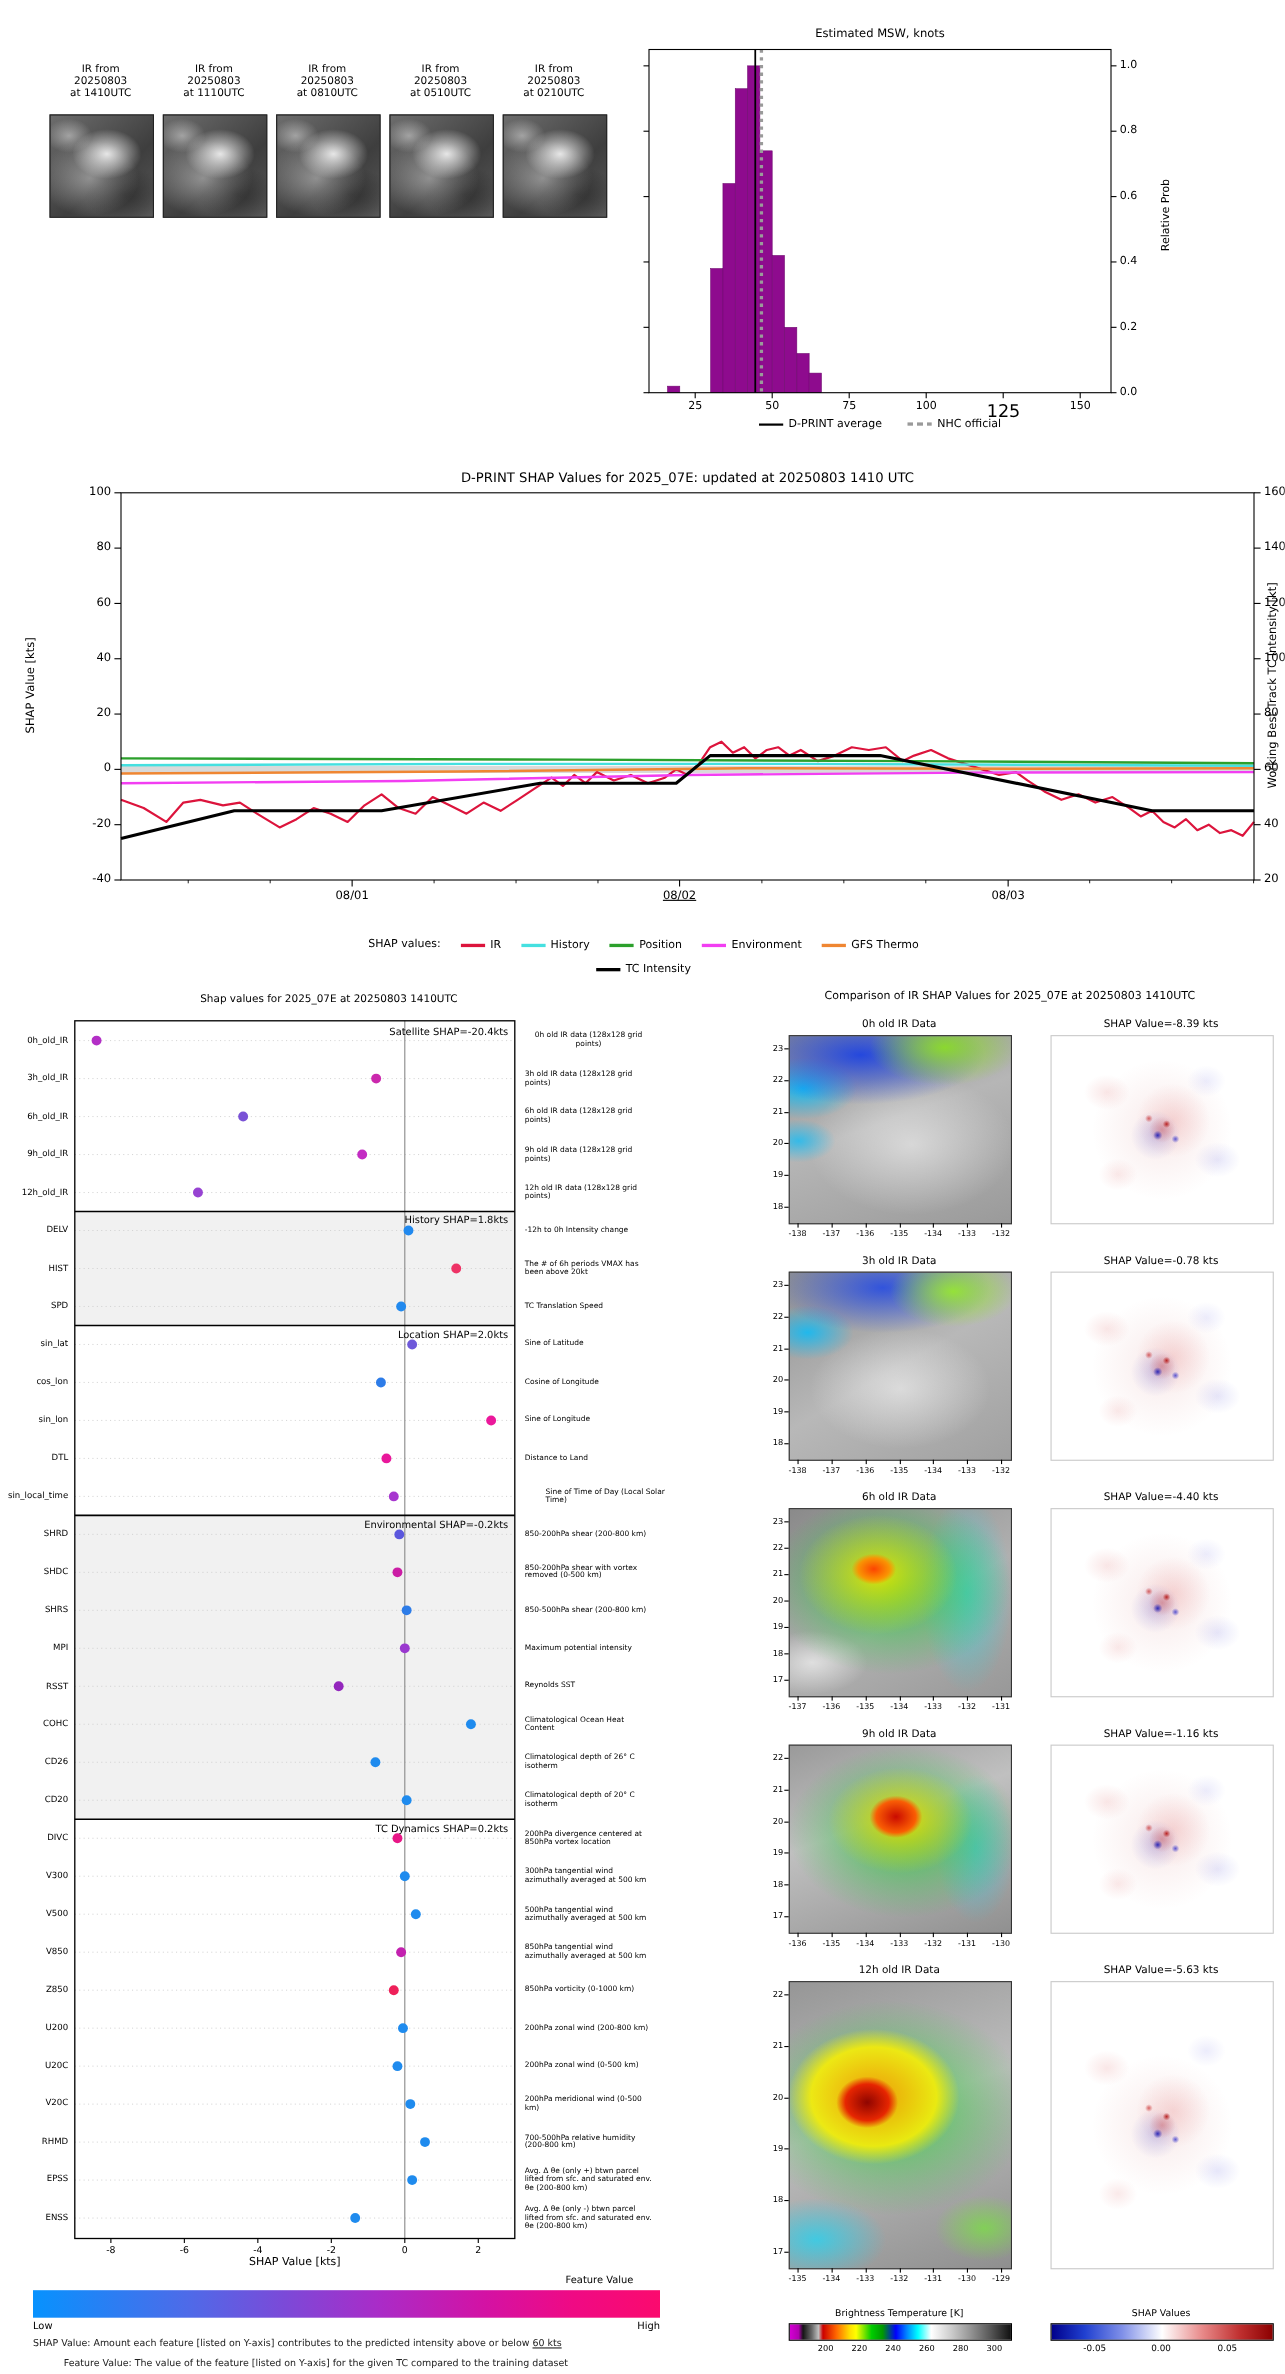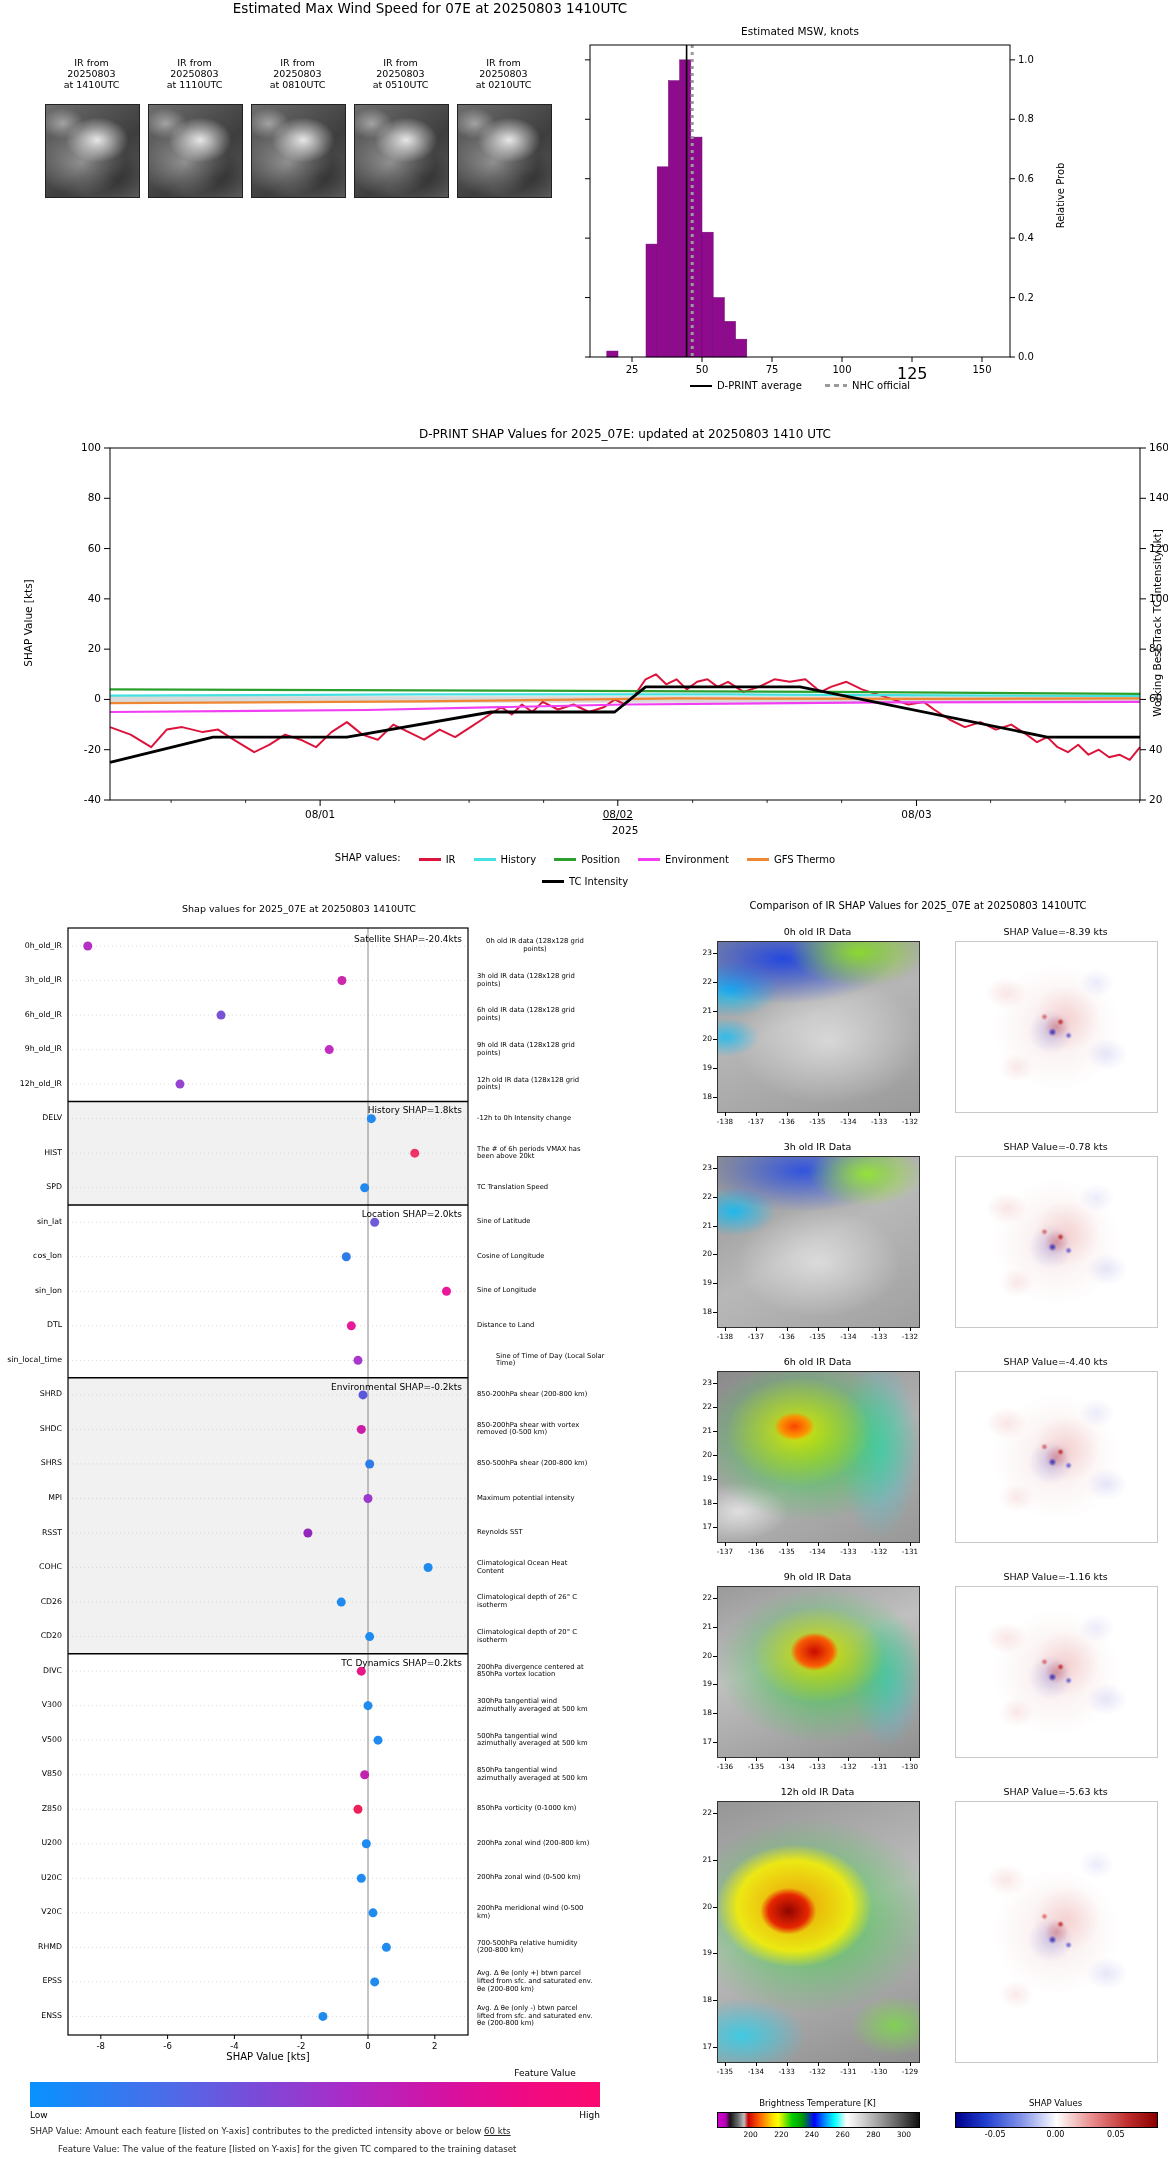"Estimated Max Wind Speed for" div.abs { html: <div>Estimated Max Wind Speed for 07E at 20250803 1410UTC</div> -> none }
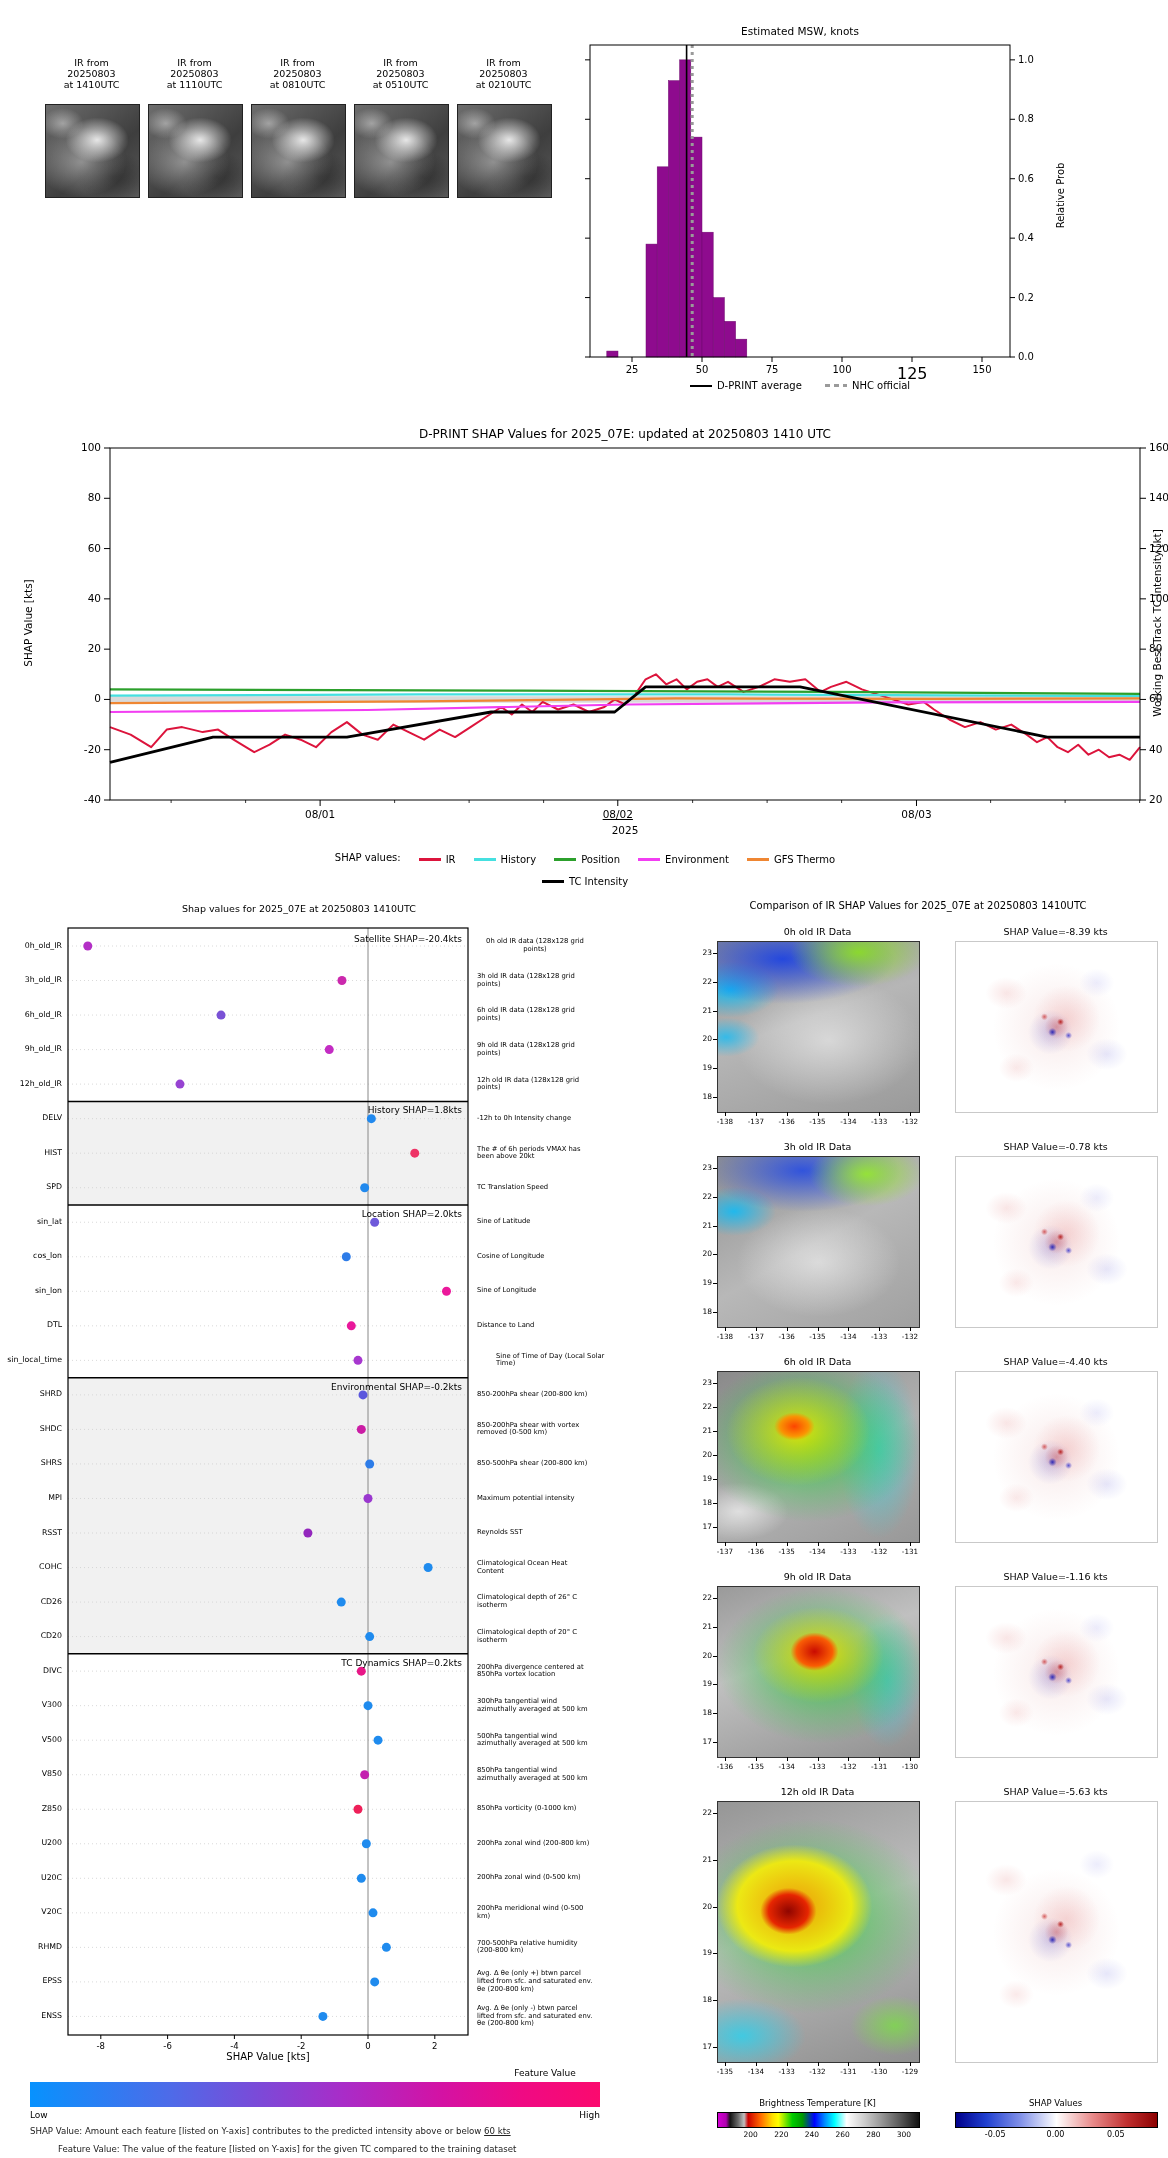"2025" div.abs { html: <div>2025</div> -> none }
